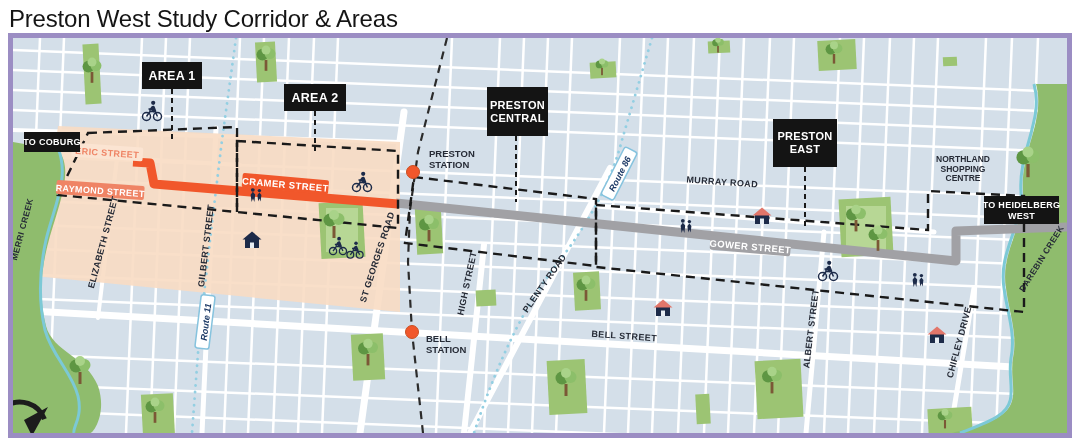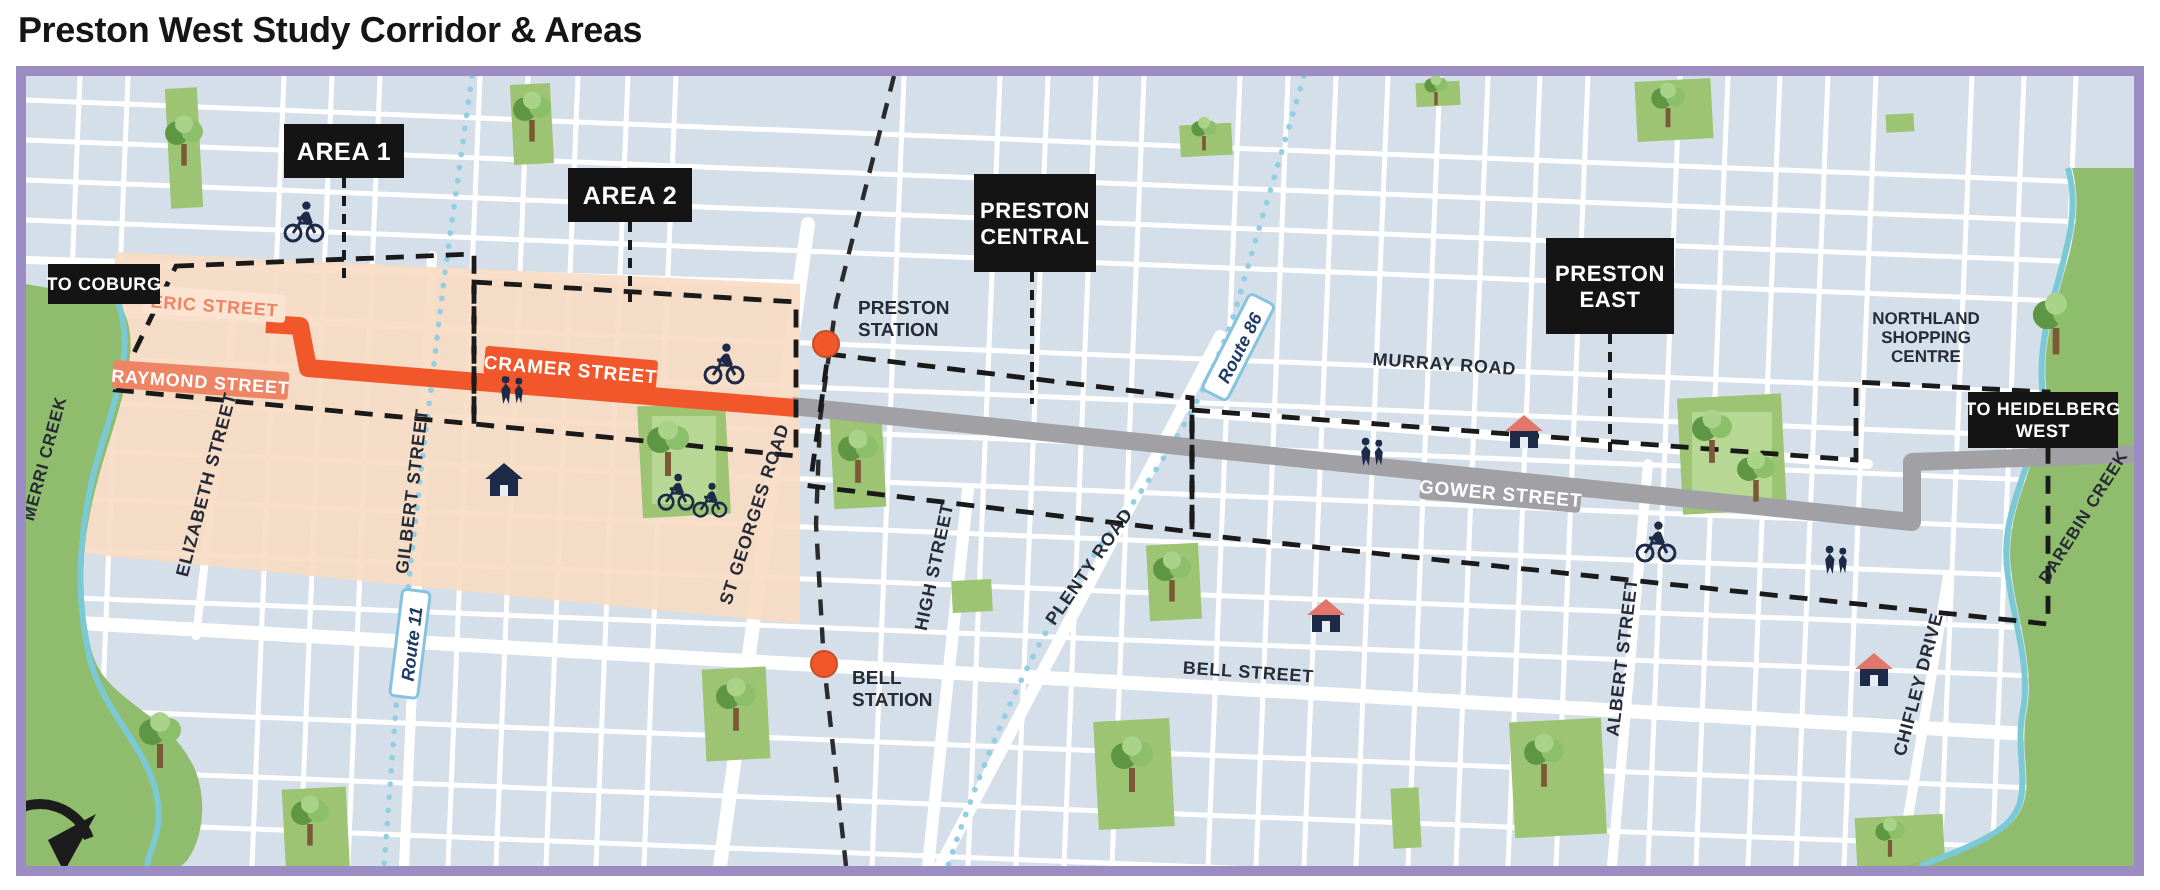"Preston West Study Corridor &" .page-title { font-size: 18px -> 24px; font-weight: 700 -> 400 }
